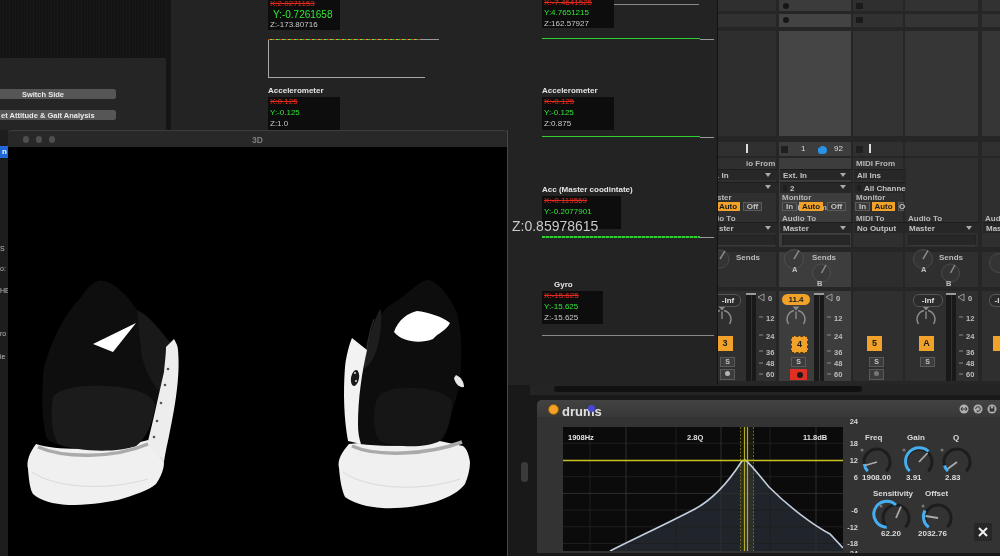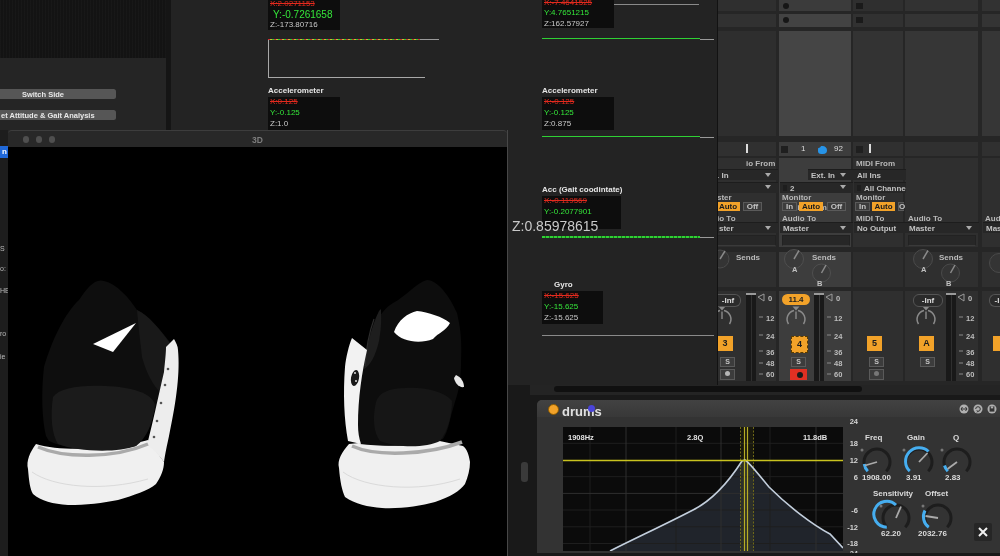"Ext. In" div.dd { margin-left: 28px -> none }
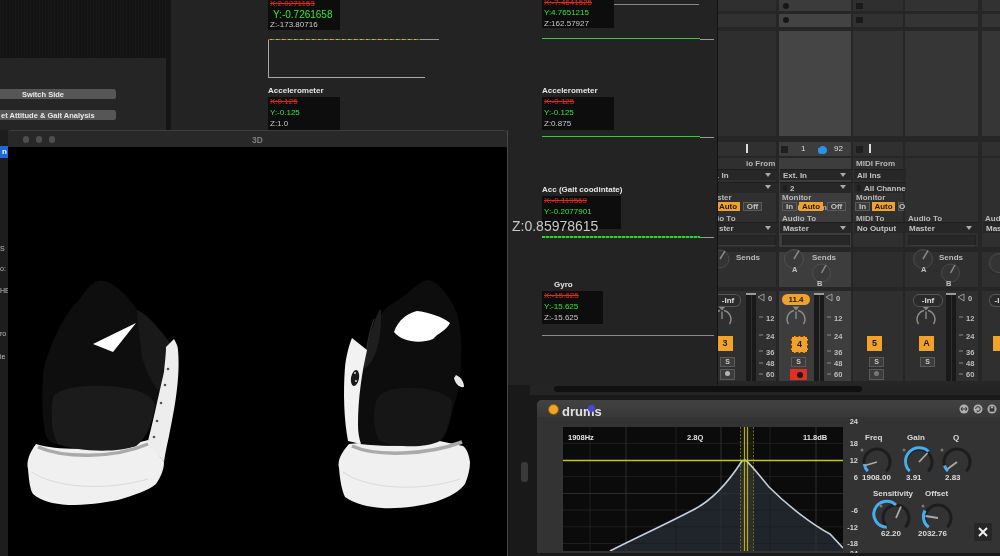"Acc (Gait coodintate)" div.t { text: Gait -> Master }
